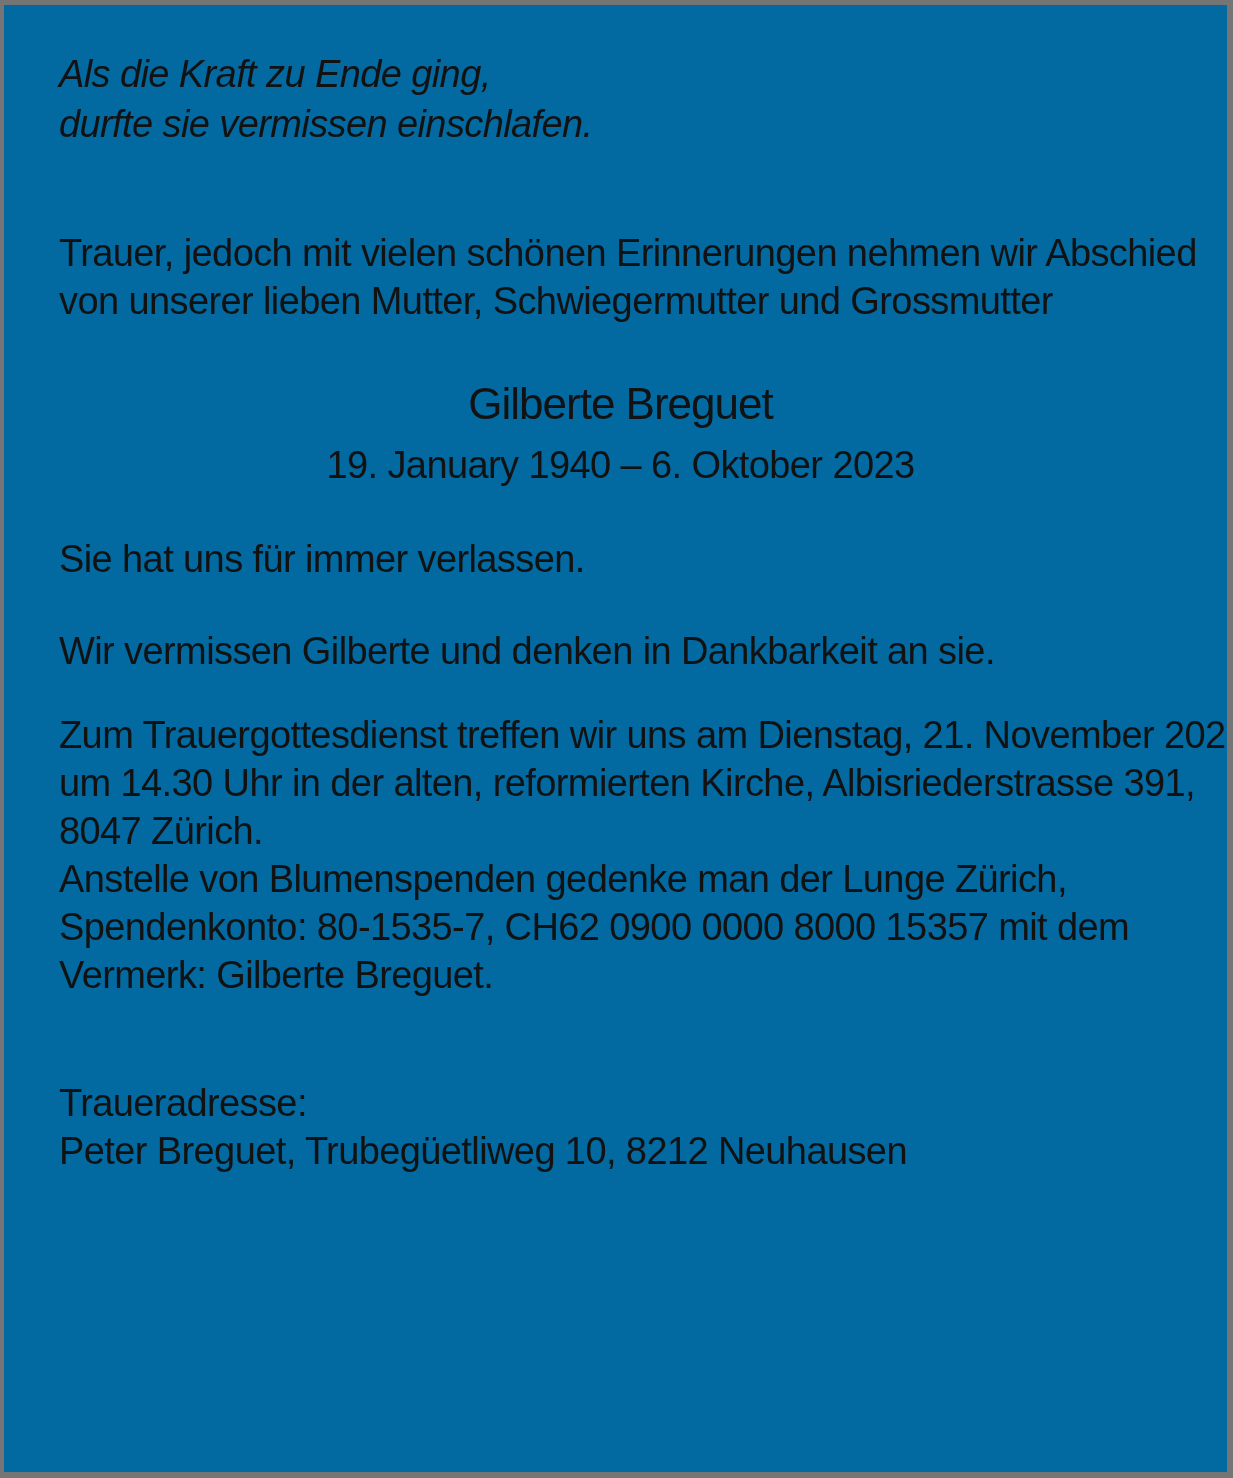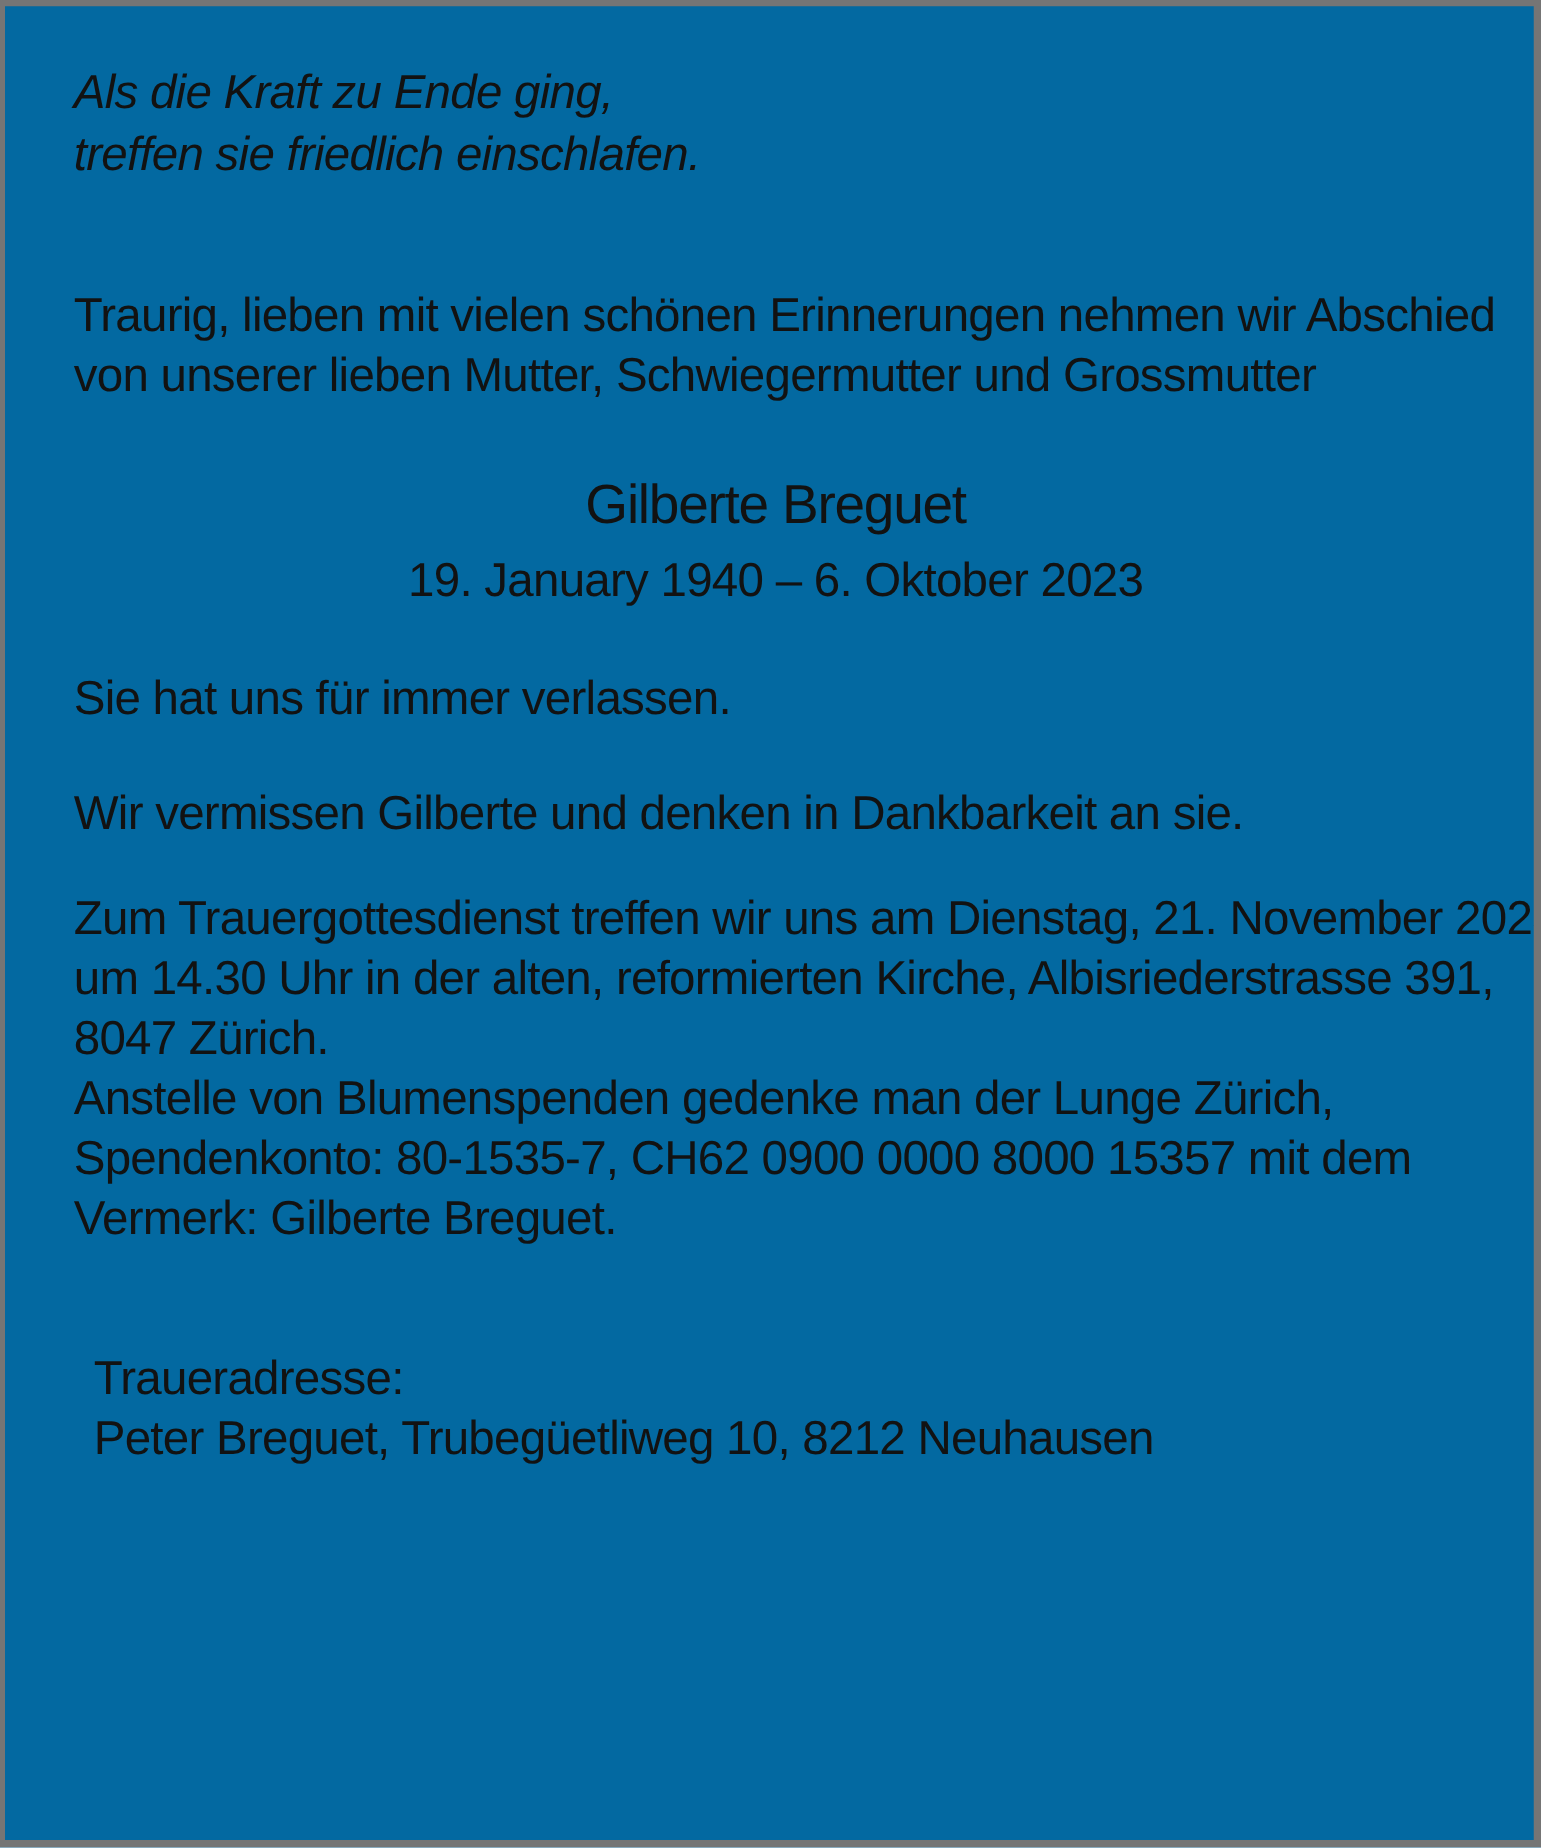"treffen sie friedlich einschlafen." span.line { text: treffen sie friedlich -> durfte sie vermissen }
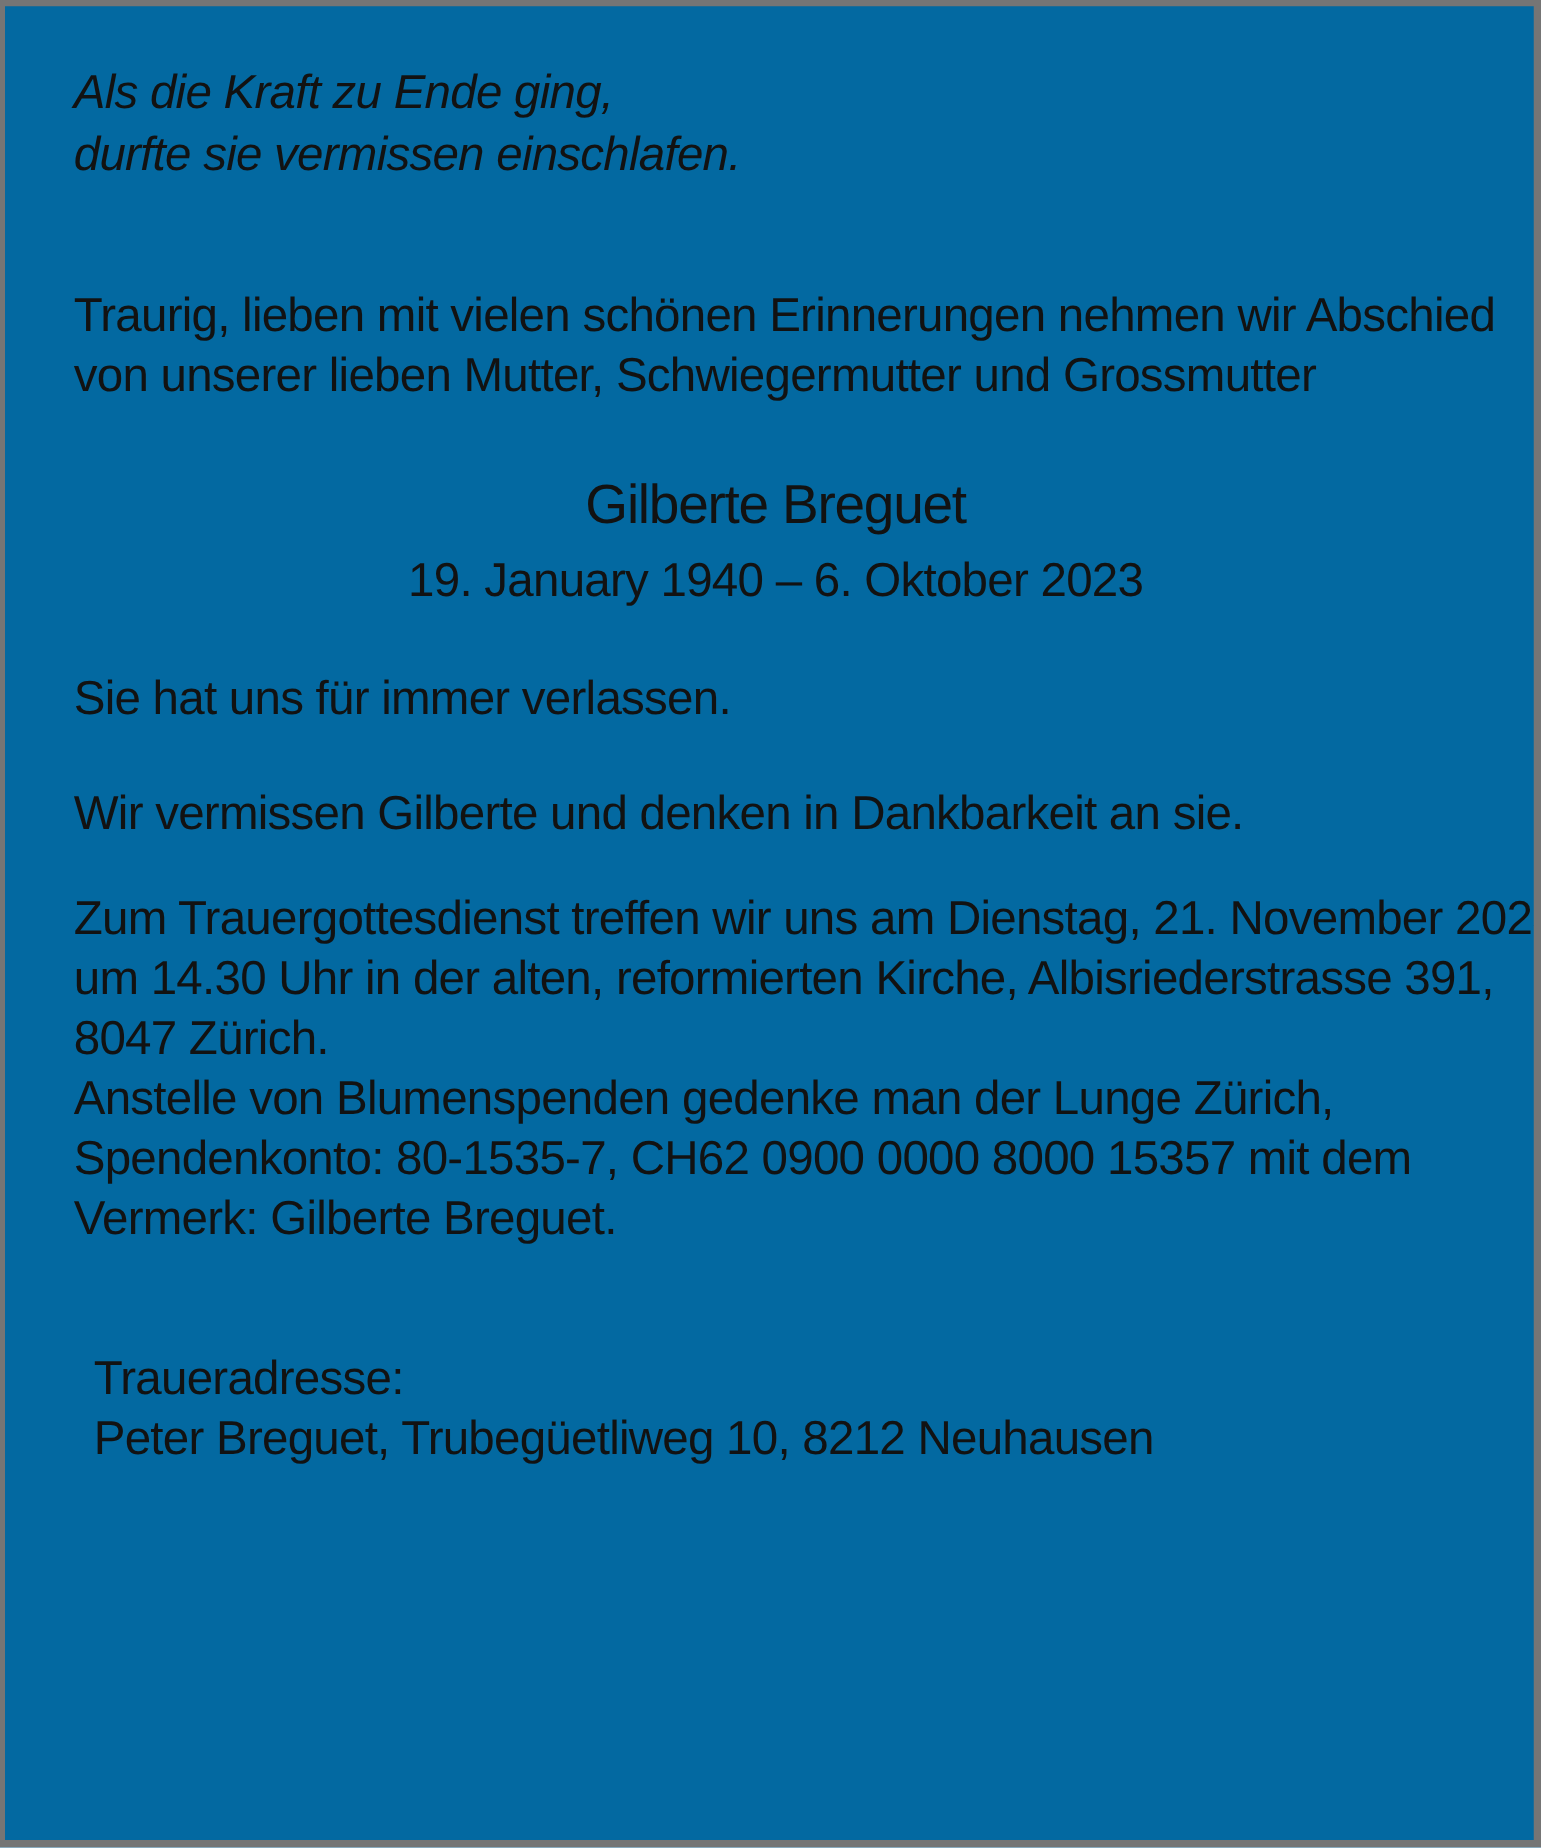"Traurig, lieben mit vielen schönen" span.line { text: Traurig, lieben -> Trauer, jedoch }
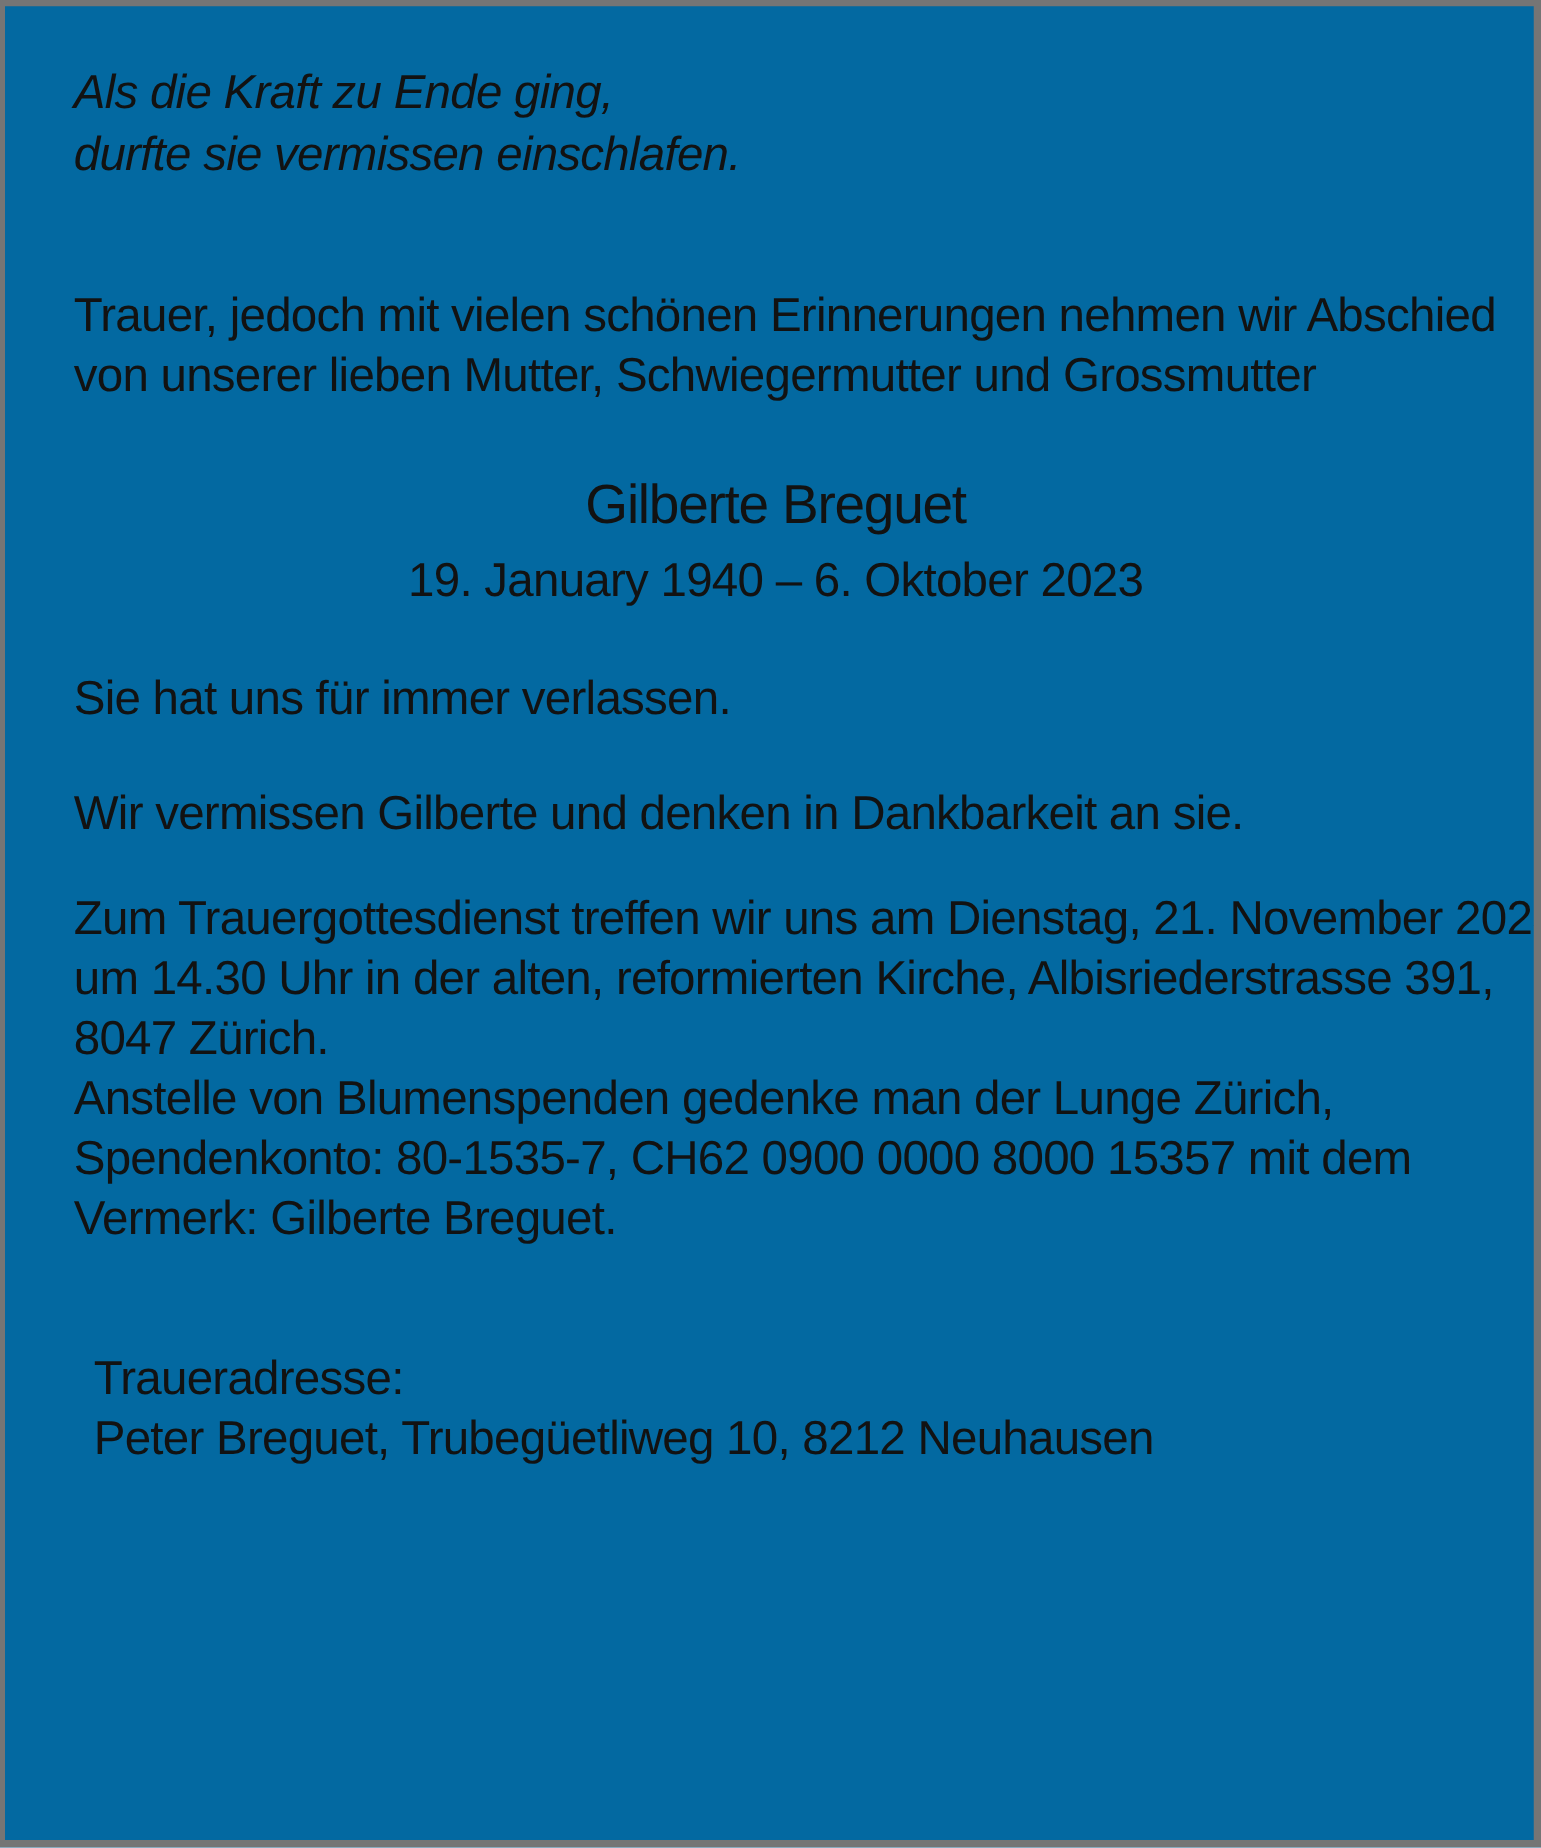"Traueradresse:" .address { margin-left: 16px -> none }
